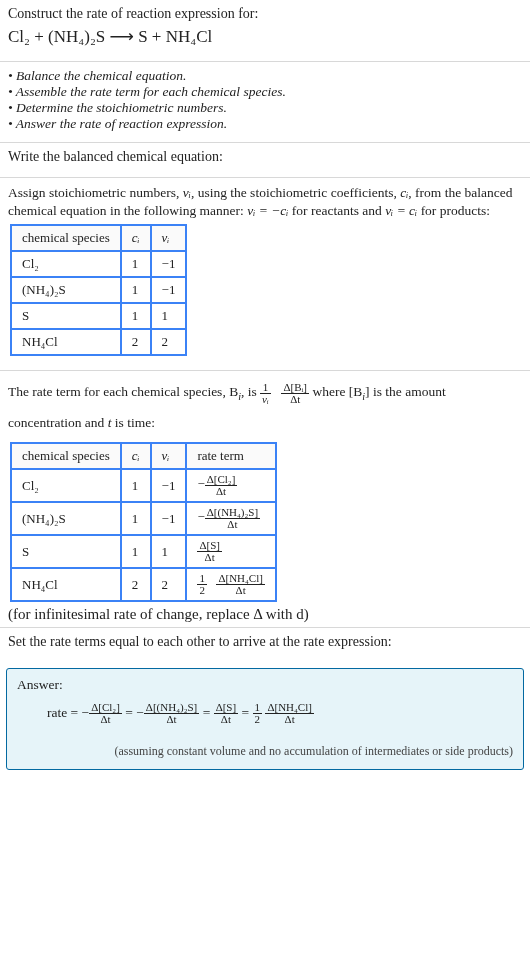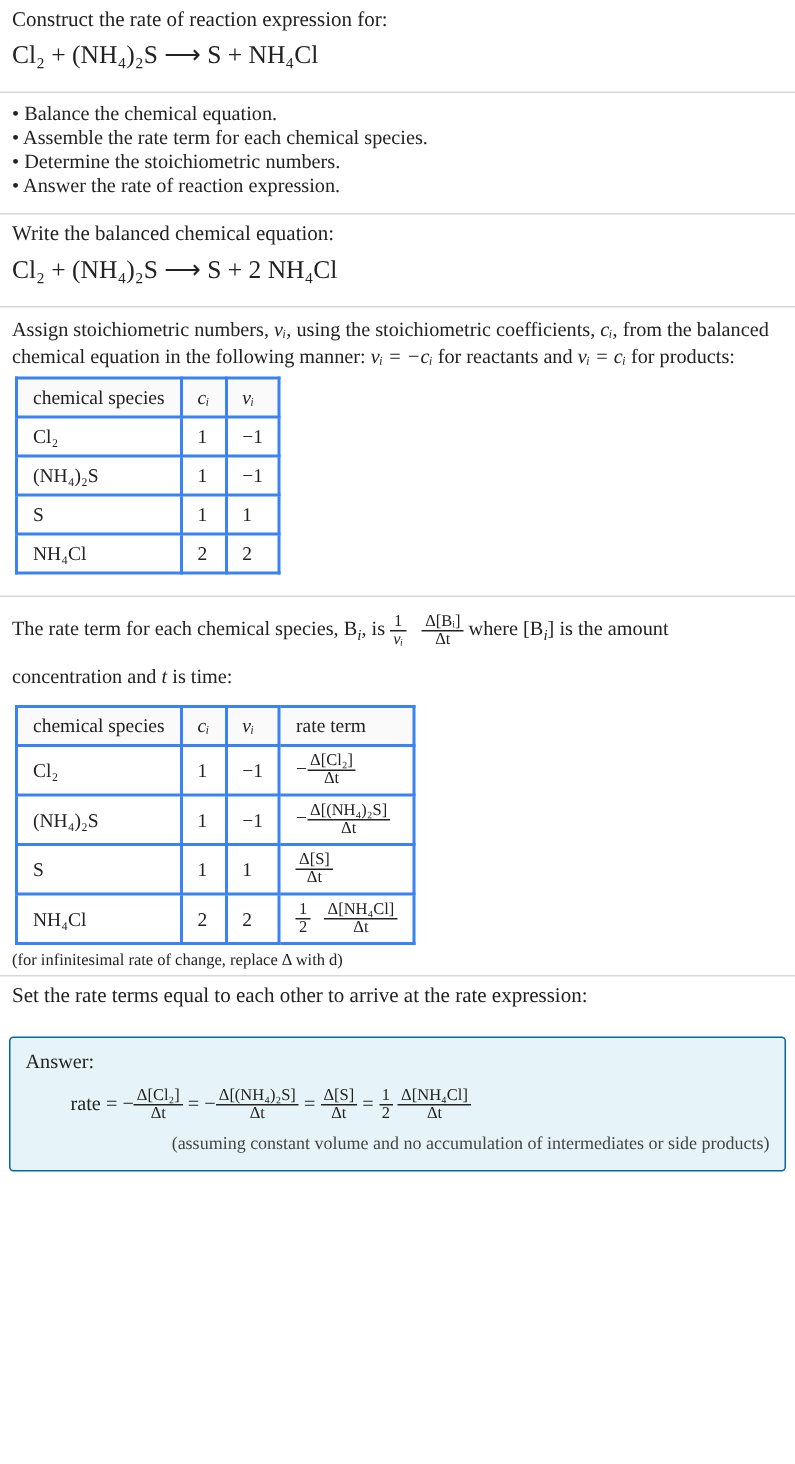"Balance the chemical equation." .bullet-list { font-style: none -> italic }
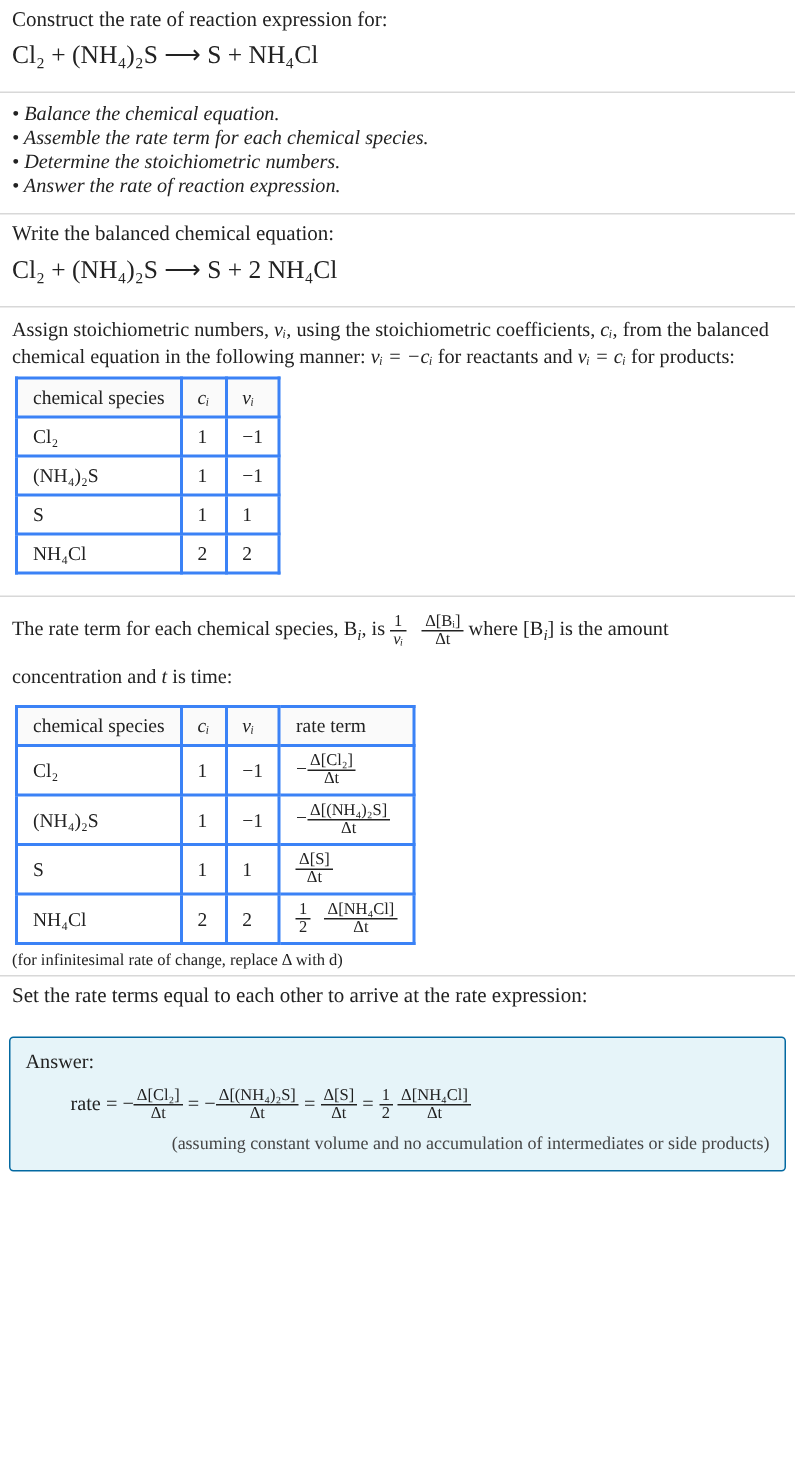"Cl₂ + (NH₄)₂S ⟶ S + 2" div.equation-line { html: <div>Cl₂ + (NH₄)₂S ⟶ S + 2 NH₄Cl</div> -> none }
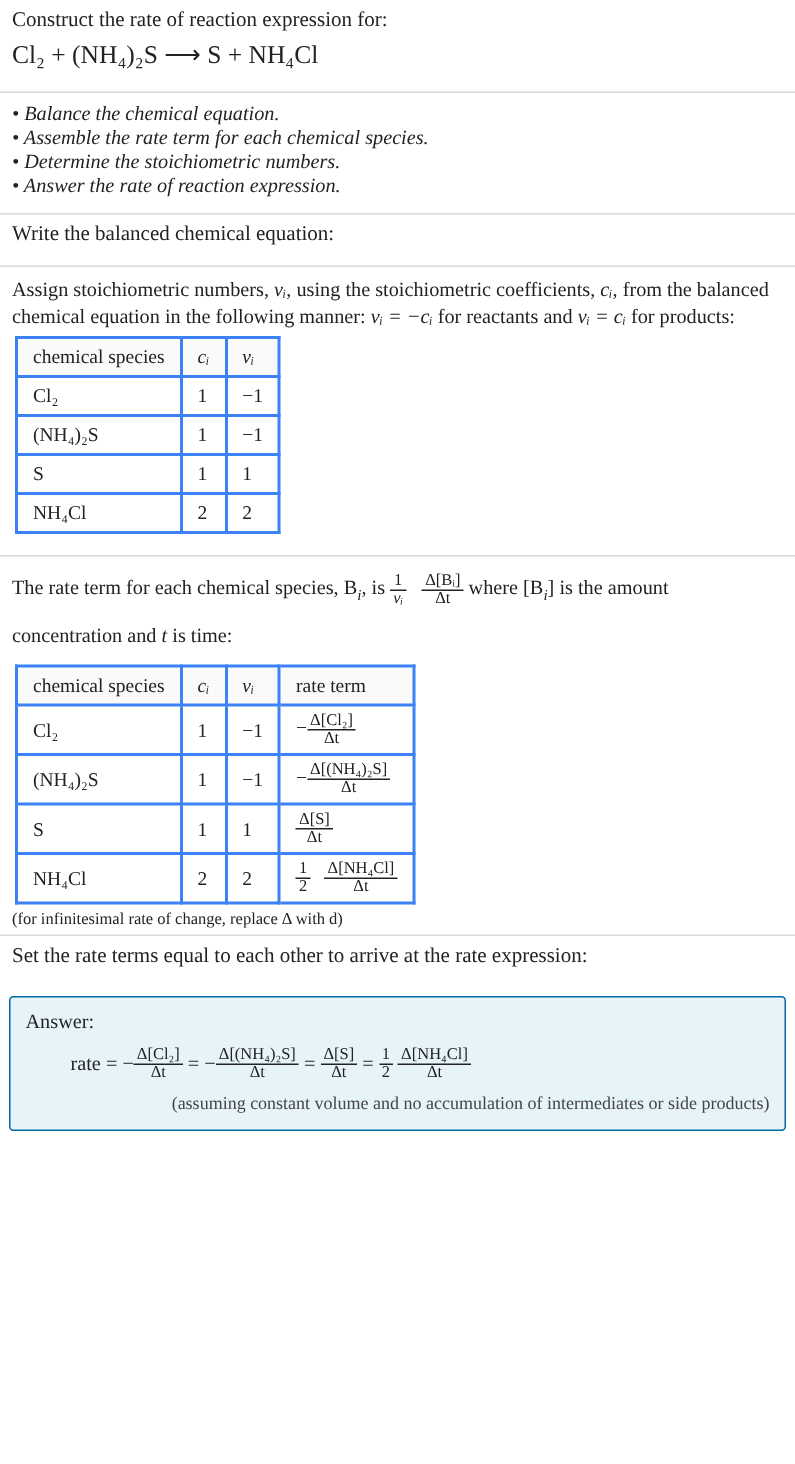"(for infinitesimal rate of change," .note { font-size: 11px -> 15px }
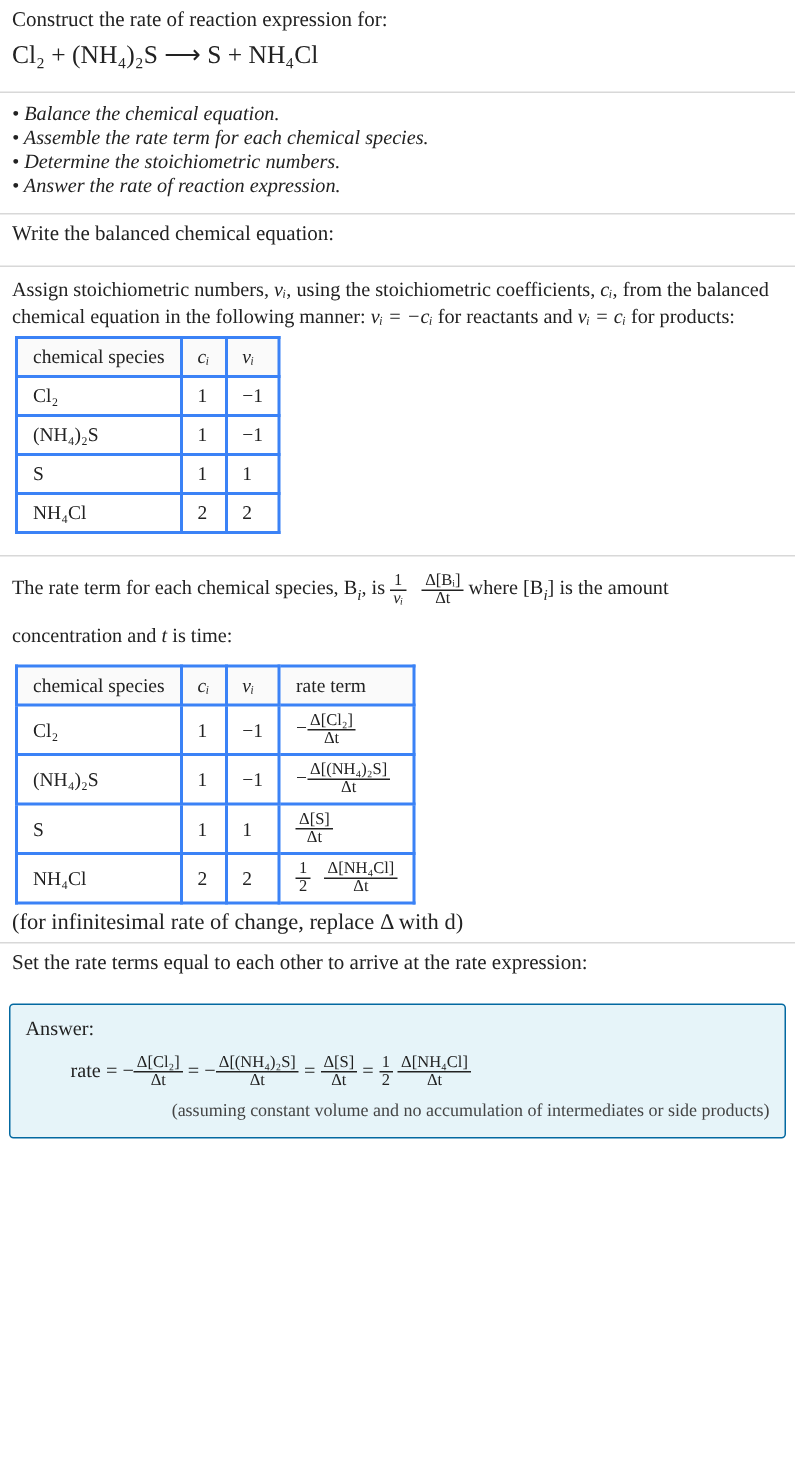"(assuming constant volume and no" .answer-box .assume { margin-top: none -> 12px }
